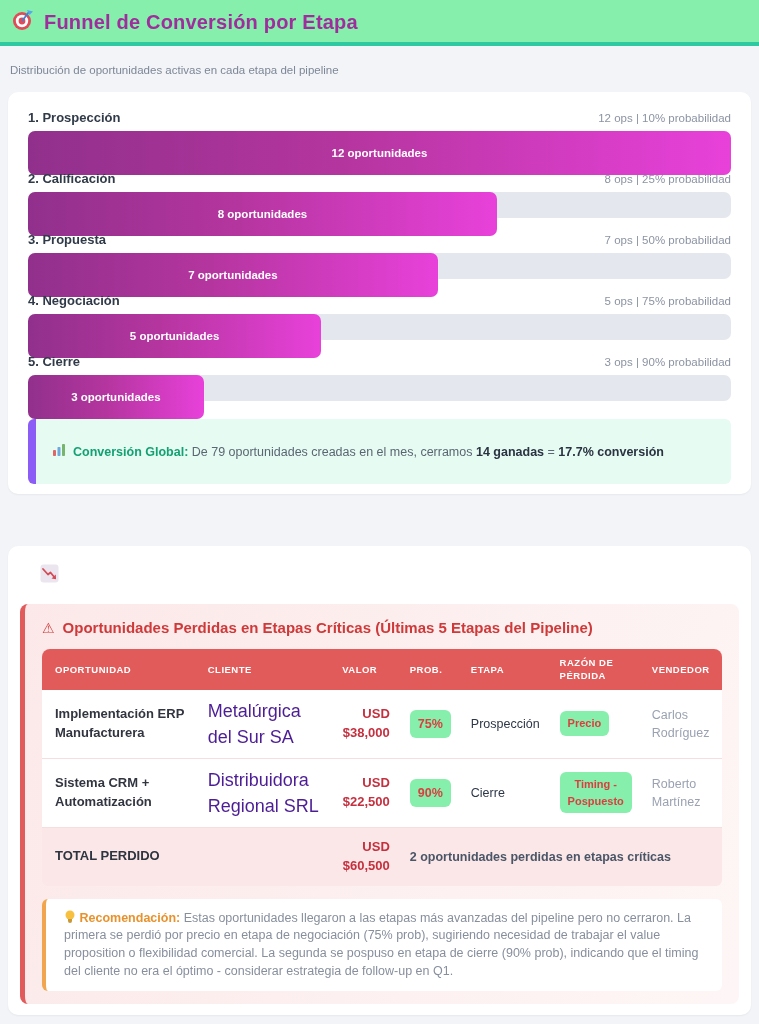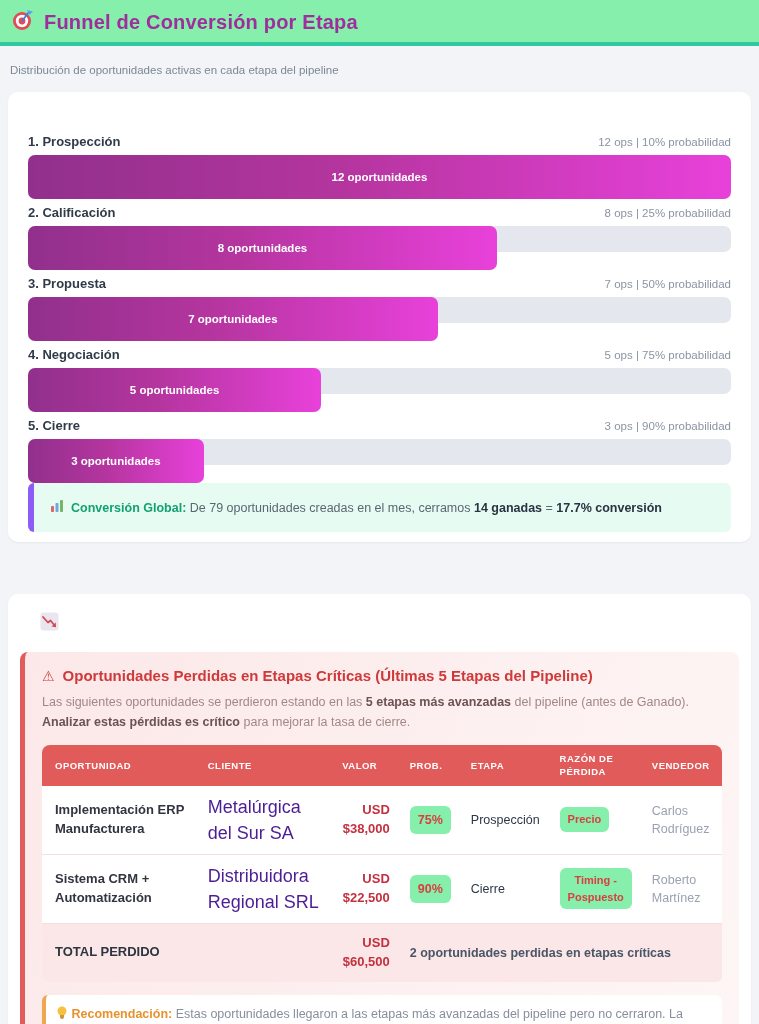"1. Prospección" .stage { margin-top: 24px -> none }
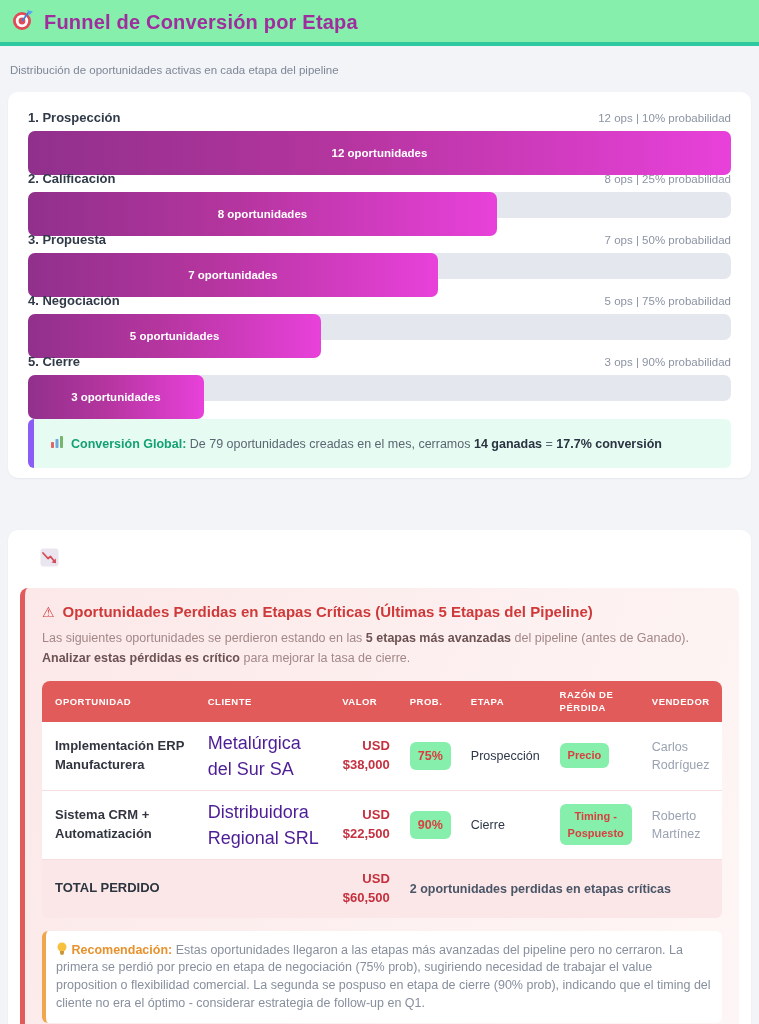"Conversión Global: De 79 oportunidades" .conversion-note { border-left: 6px solid #8b5cf6 -> 8px solid #8b5cf6; padding: 16px 16px -> 24px 16px }
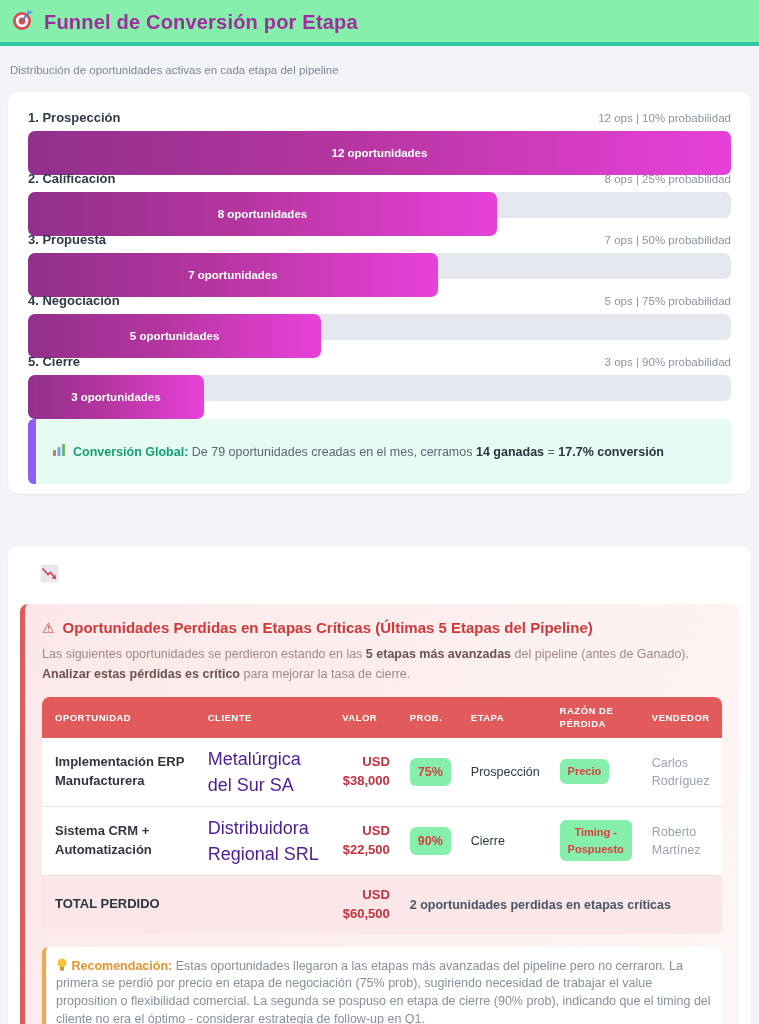"Las siguientes oportunidades se" p.alert-desc { html: <p> <span>Las siguientes oportunidades se perdieron estando en las </span><b>5 etapas más avanzadas</b><span> del pipeline (antes de Ganado). </span><b>Analizar estas pérdidas es crítico</b><span> para mejorar la tasa de cierre.</span> </p> -> none }
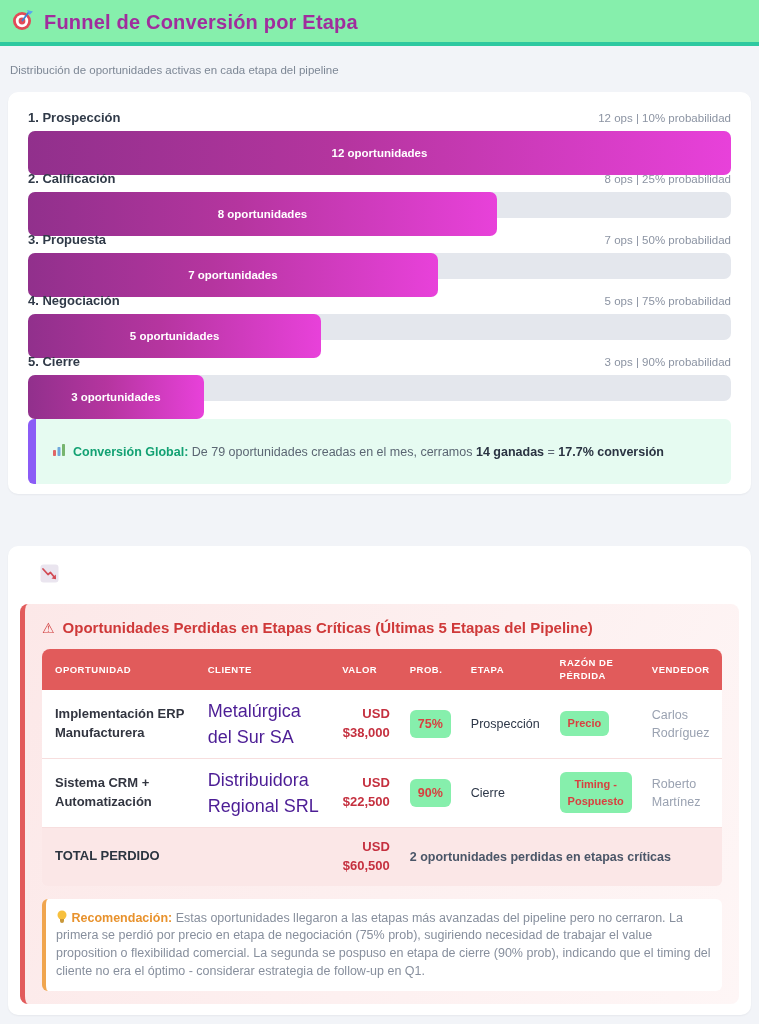"Recomendación: Estas oportunidades" .recommendation { padding: 11px 10px 10px -> 11px 18px 10px }
